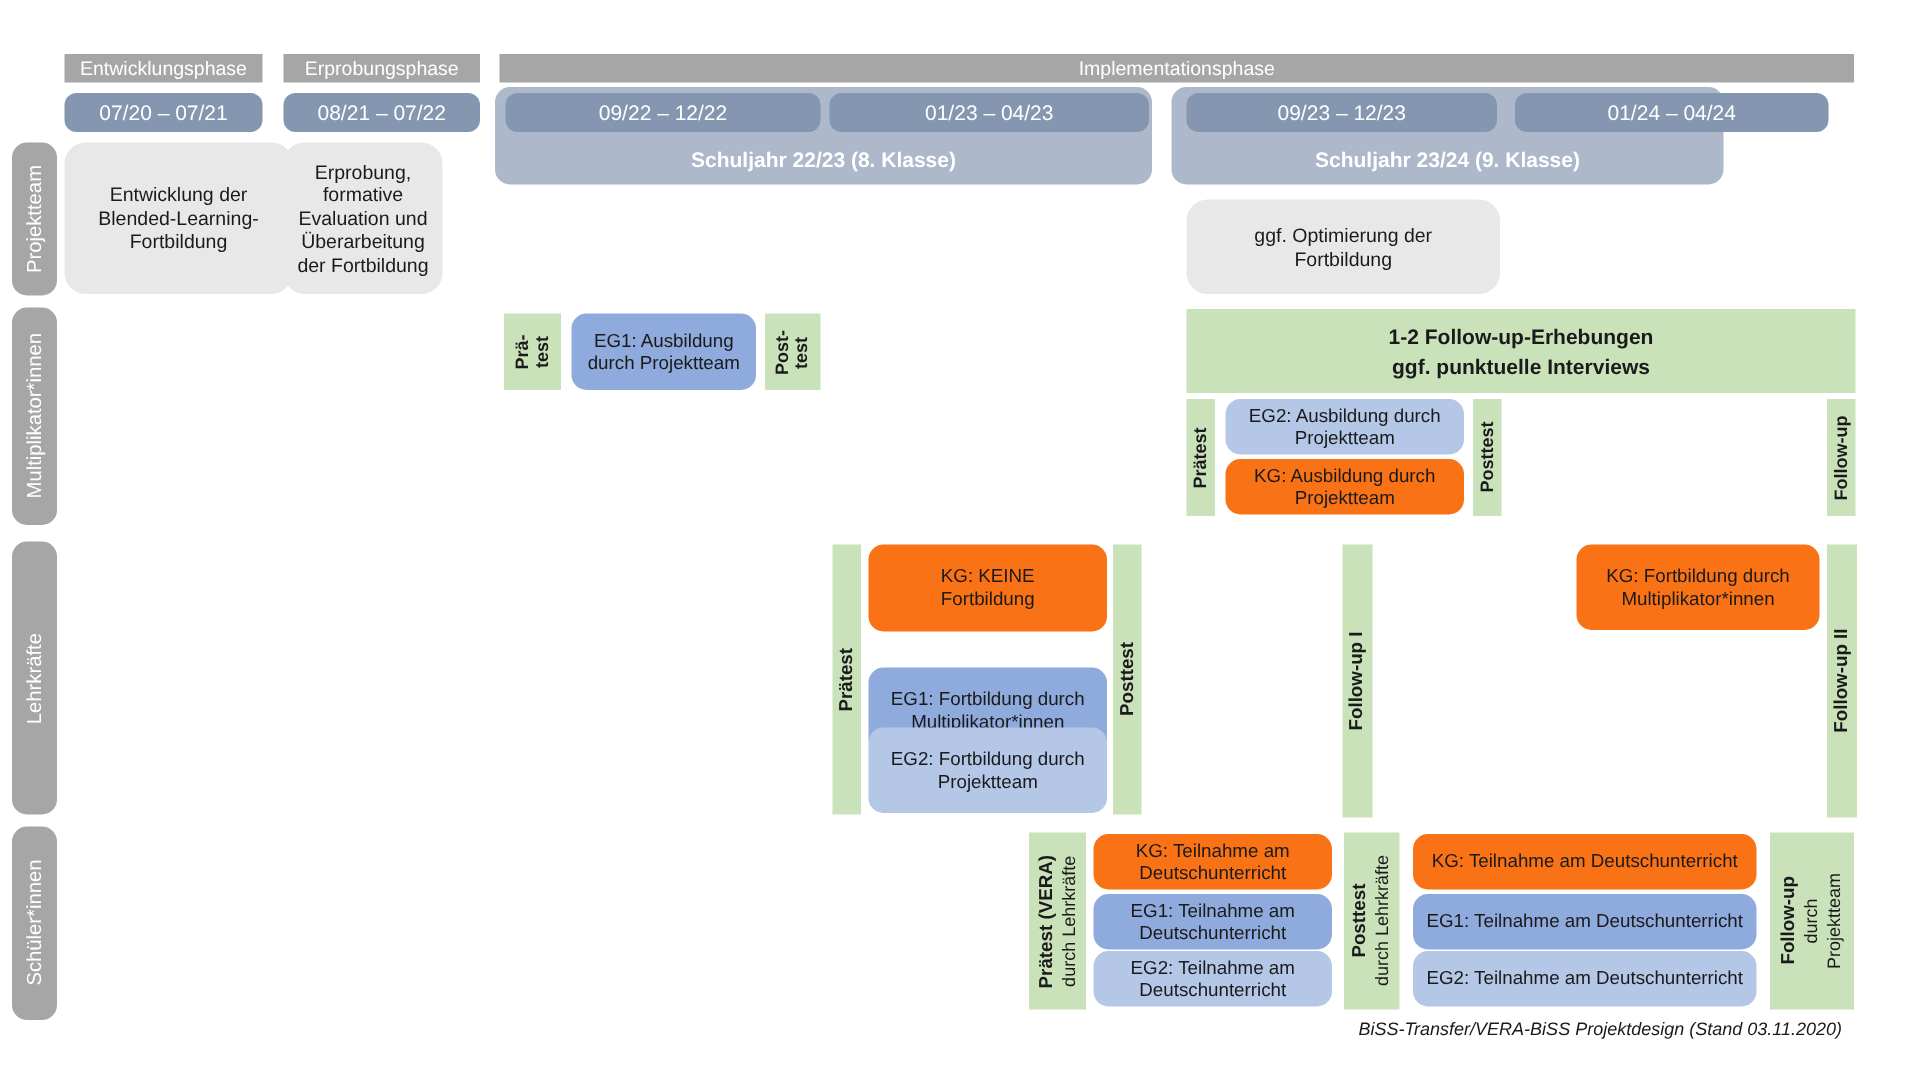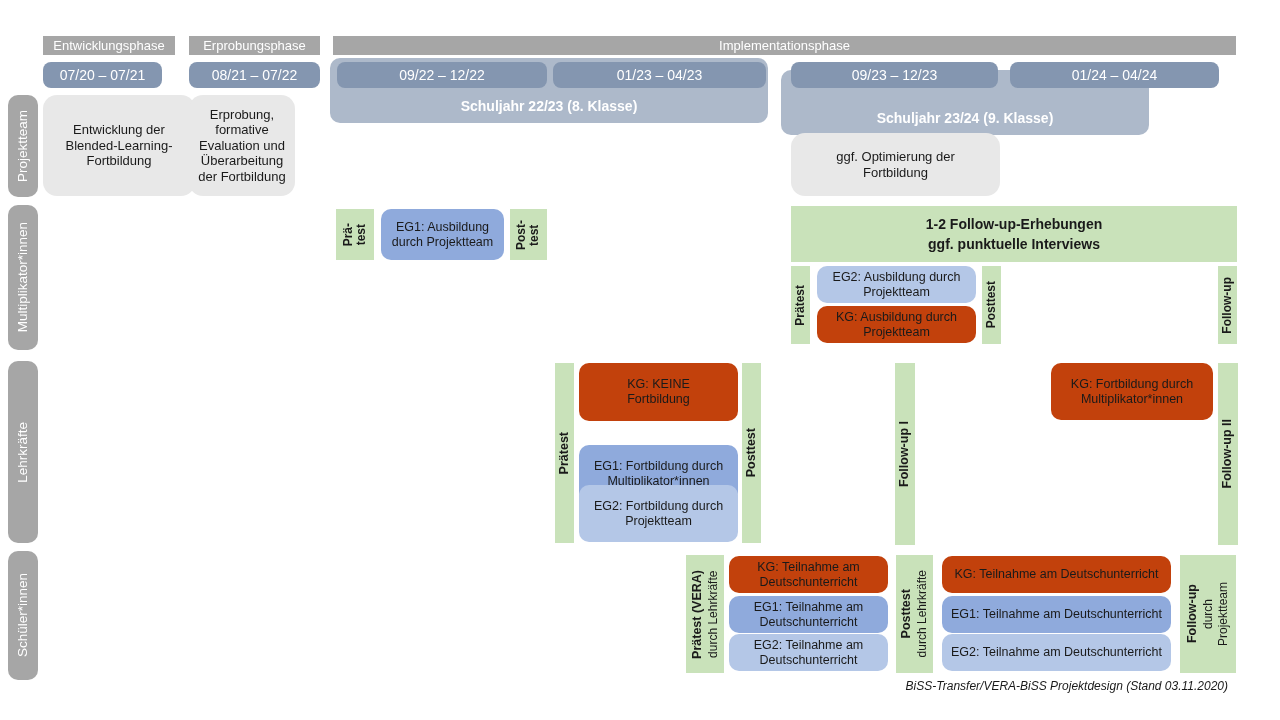"07/20 – 07/21" #d1 { width: 119px -> 132px }
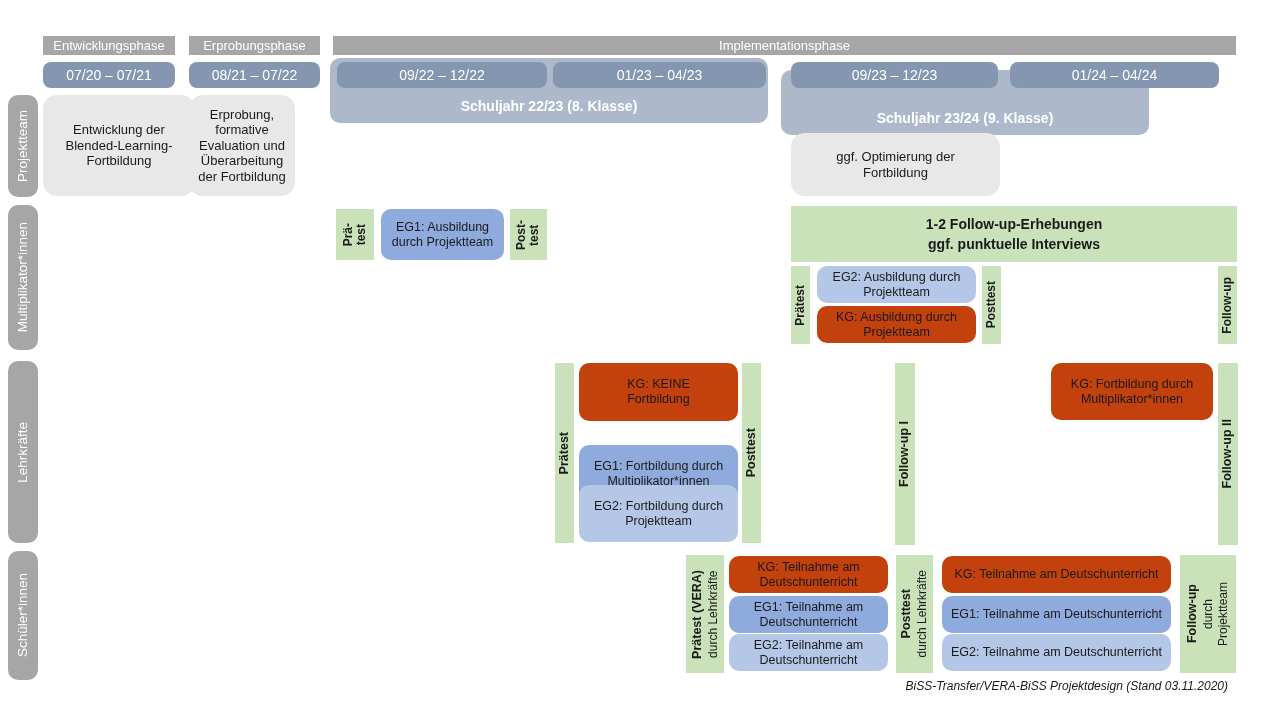"Schuljahr 23/24 (9. Klasse)" #sy2 { top: 70px -> 58px }
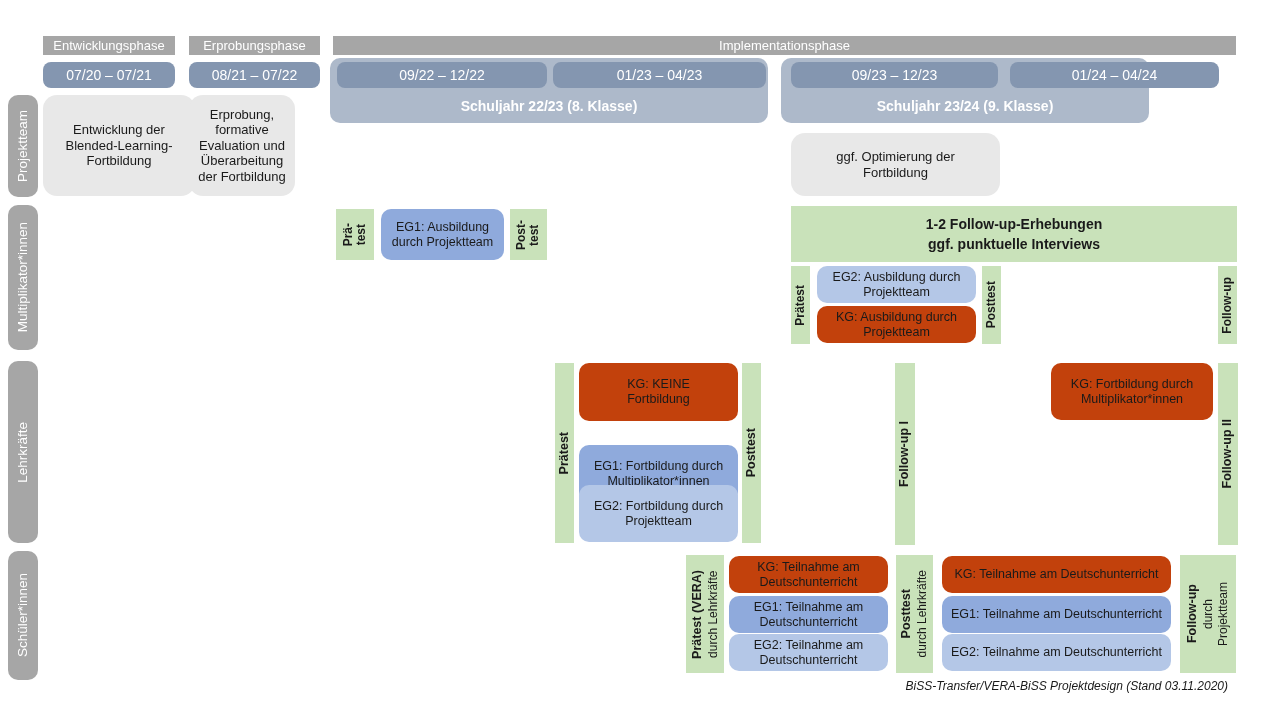"KG: Ausbildung durch Projektteam" .kg { background: #c2410c -> #f97316 }
